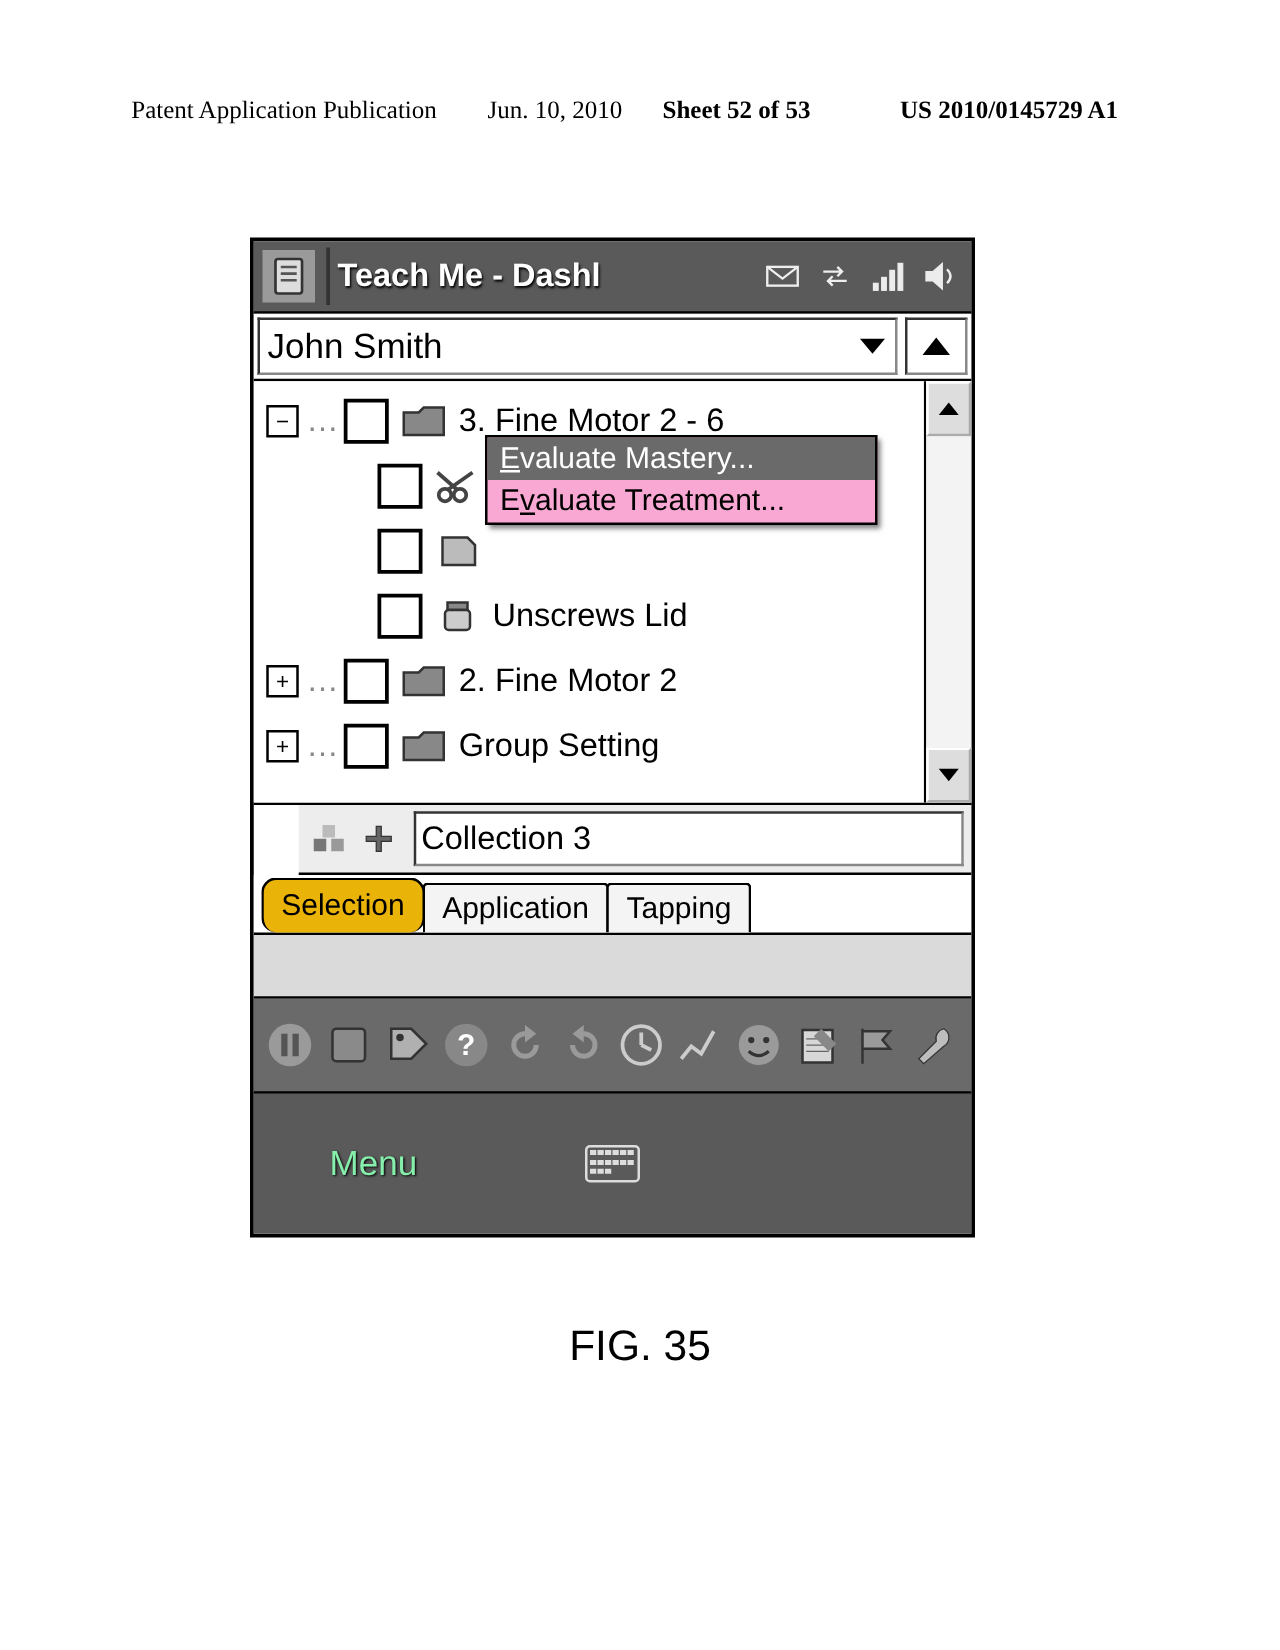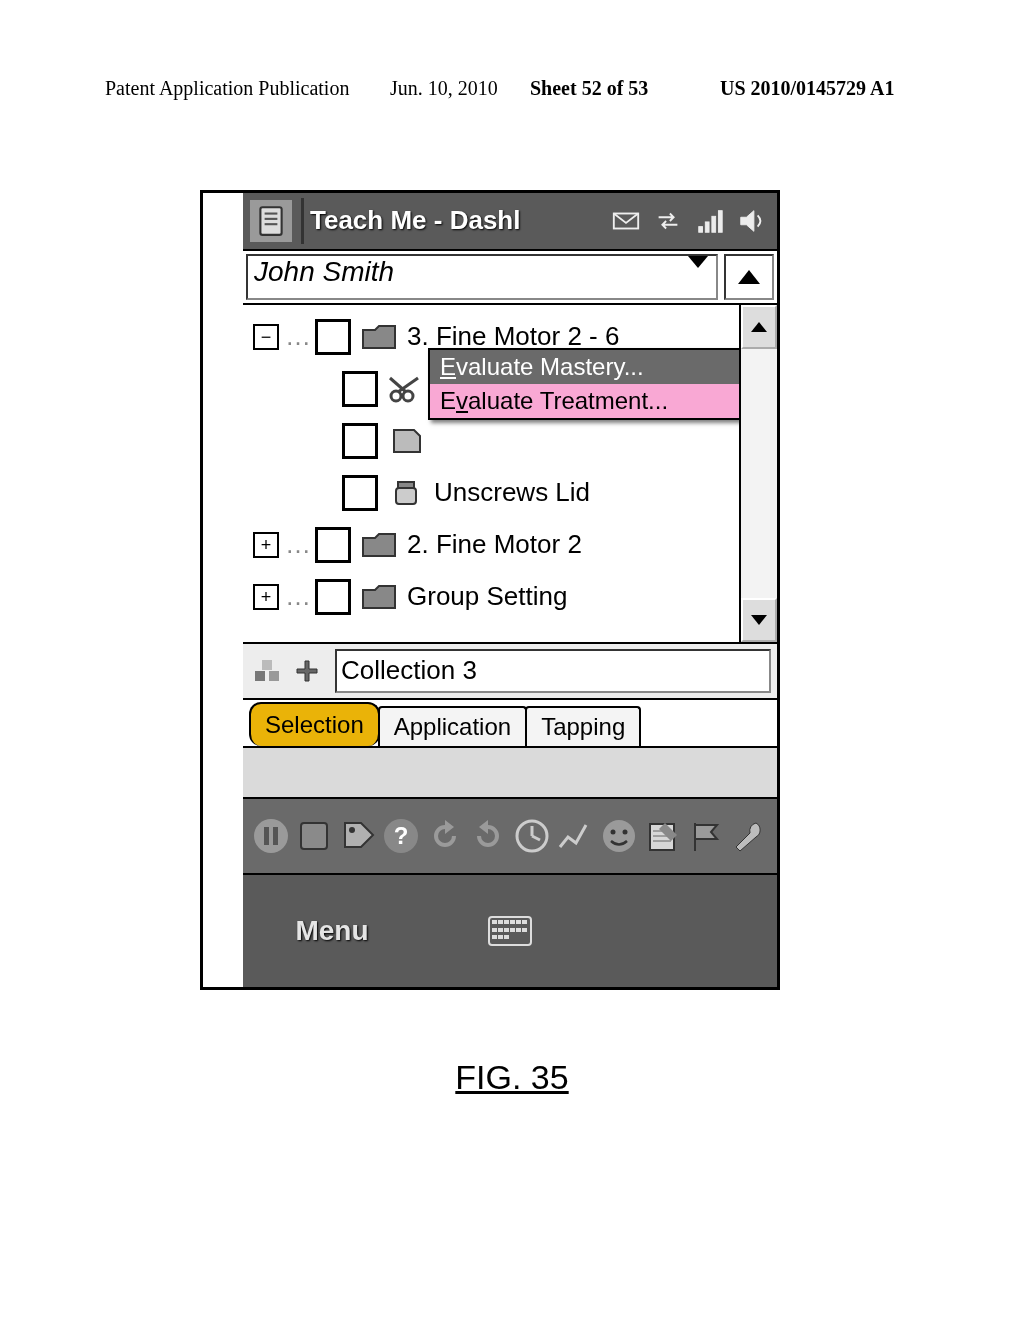"Teach Me - Dashl" .device { padding-left: 40px -> none }
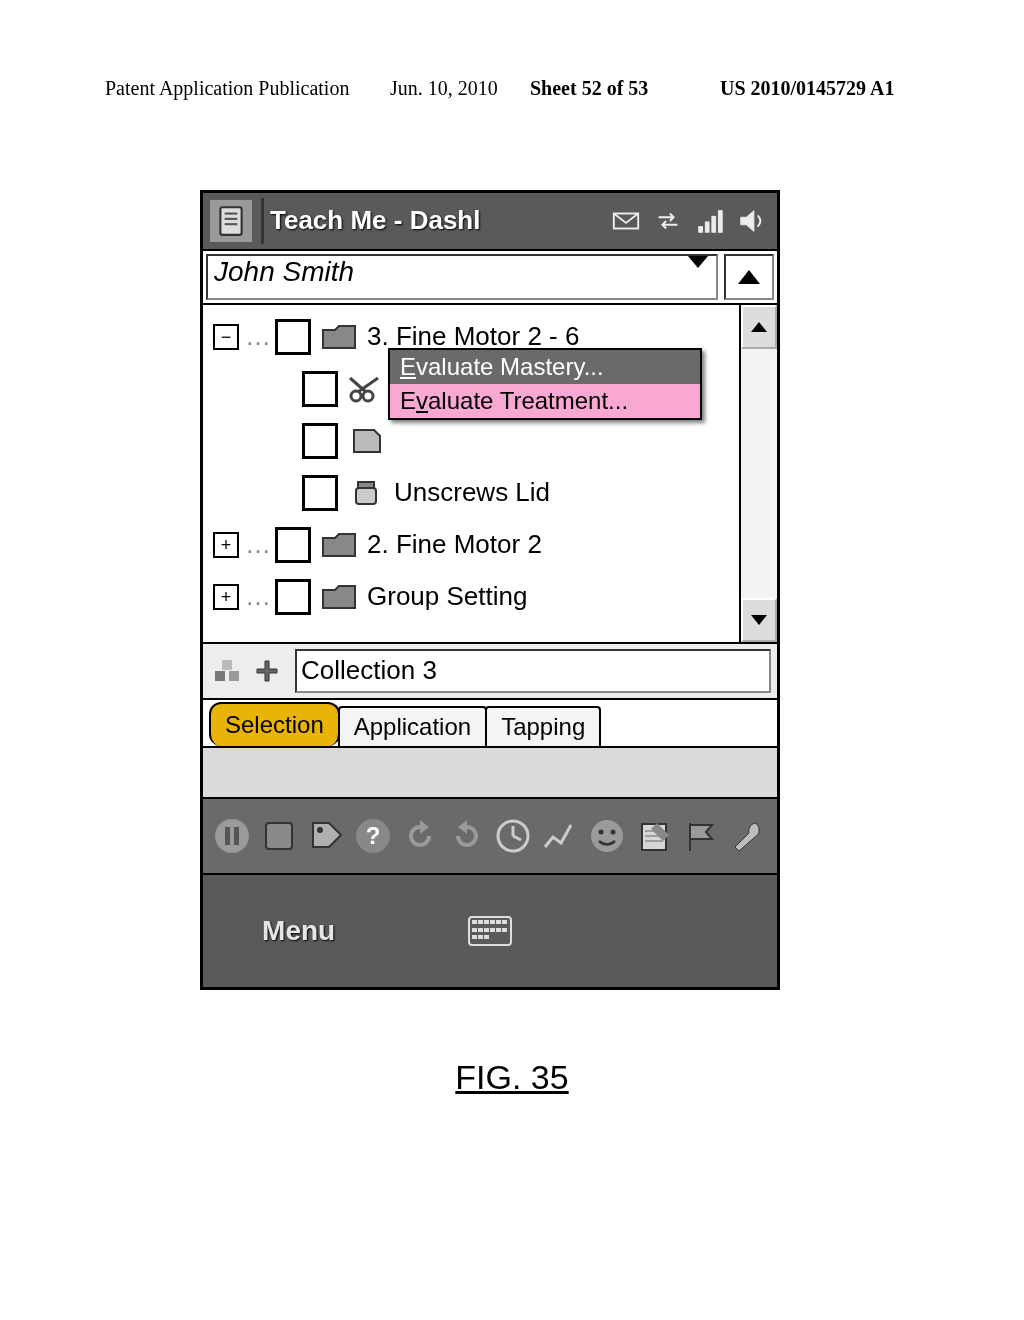"John Smith" .user-select { align-items: flex-start -> center; font-style: italic -> none }
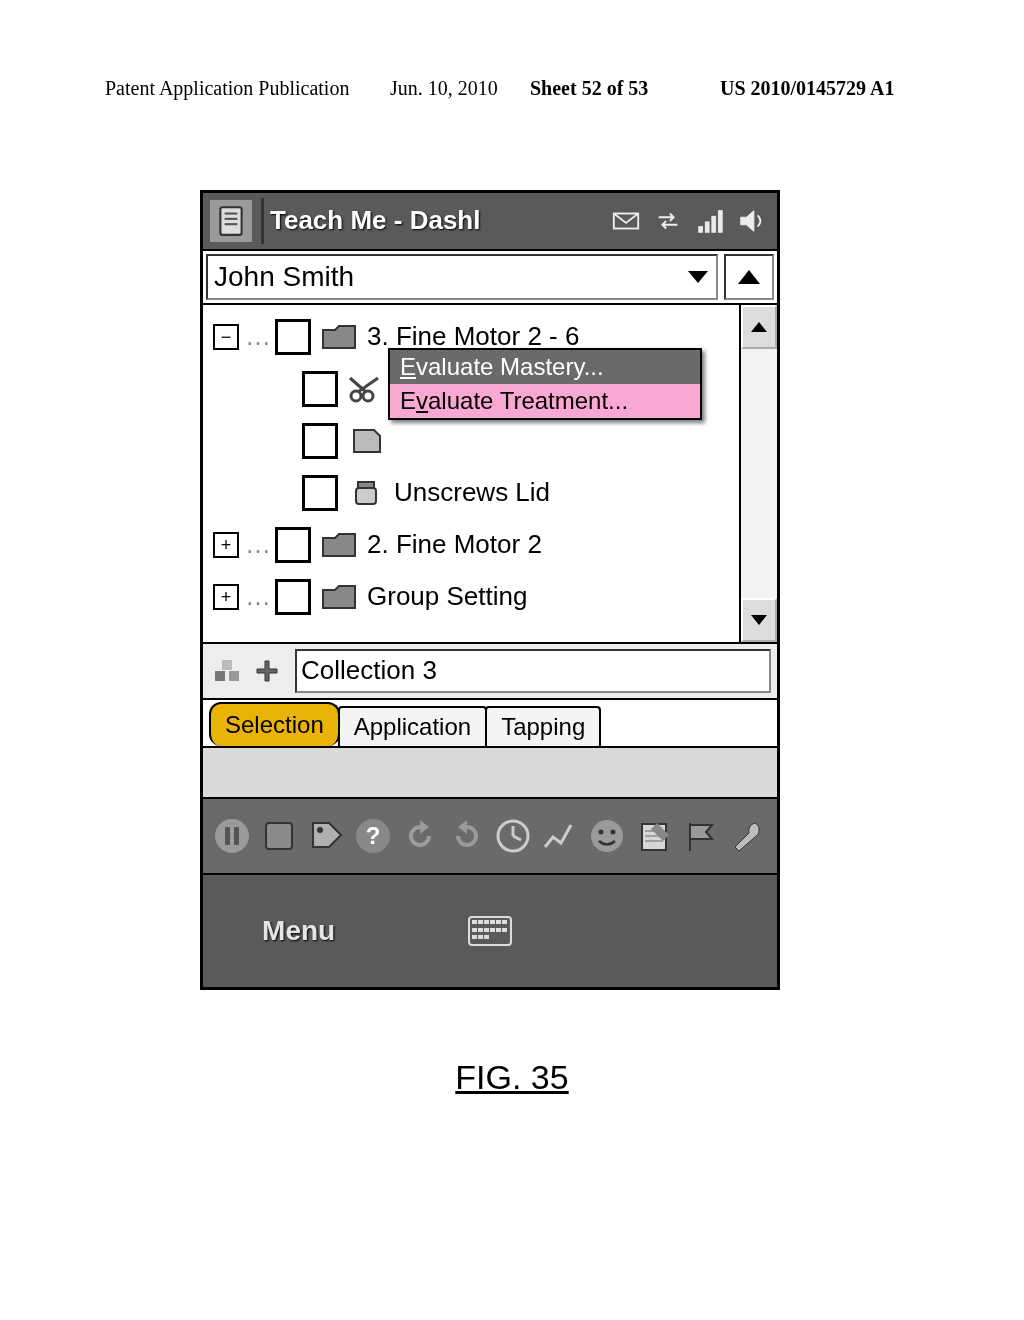"Collection 3" .collection-row { margin-left: none -> 36px }
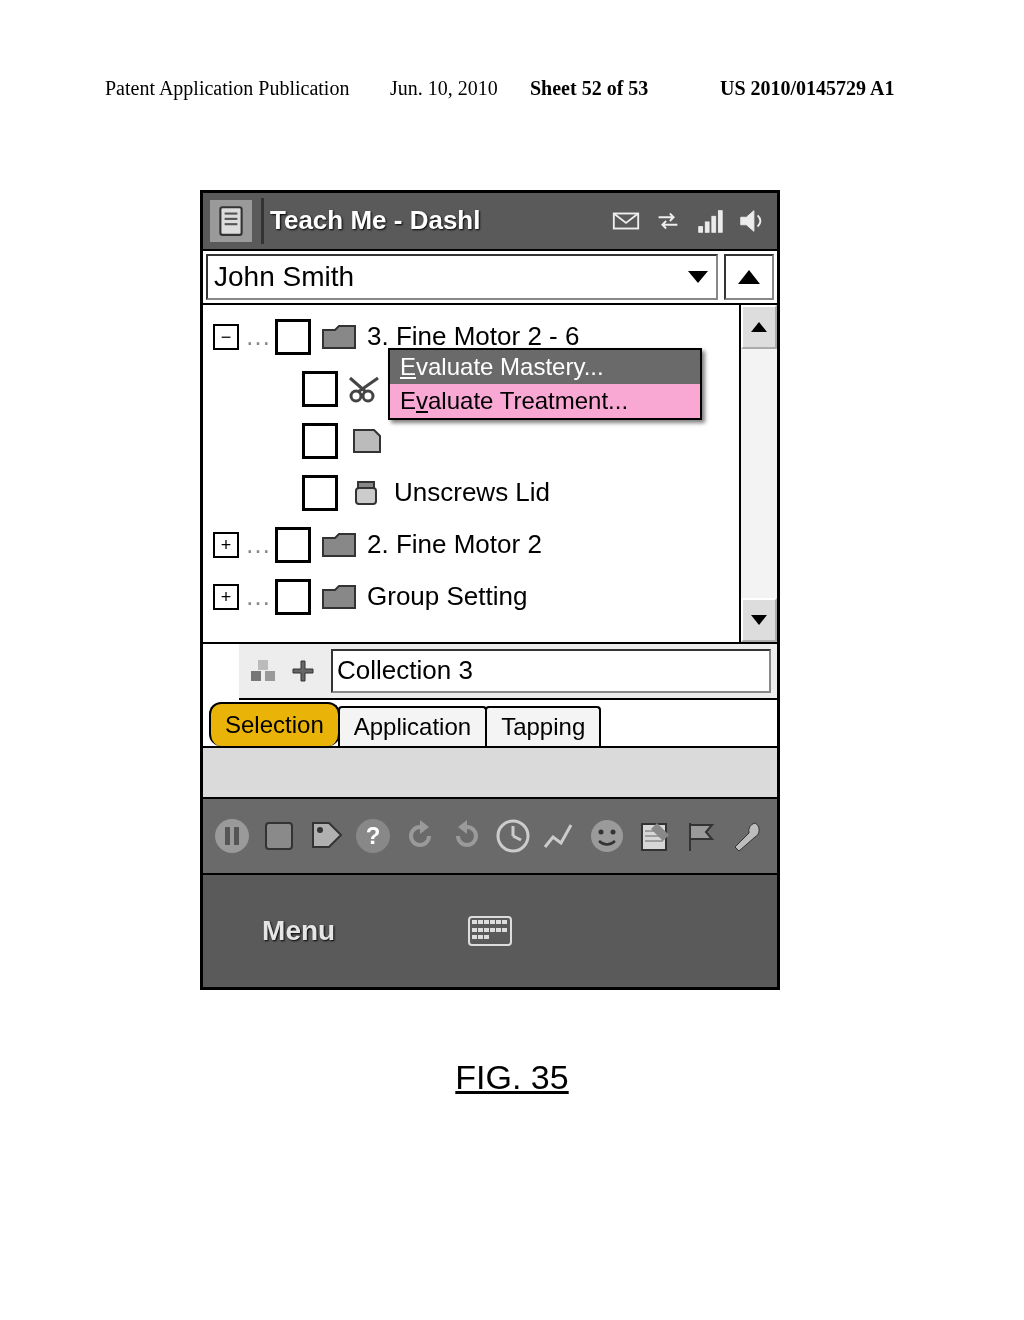"Menu" .soft-label { color: #e5e5e5 -> #86efac; font-weight: bold -> normal }
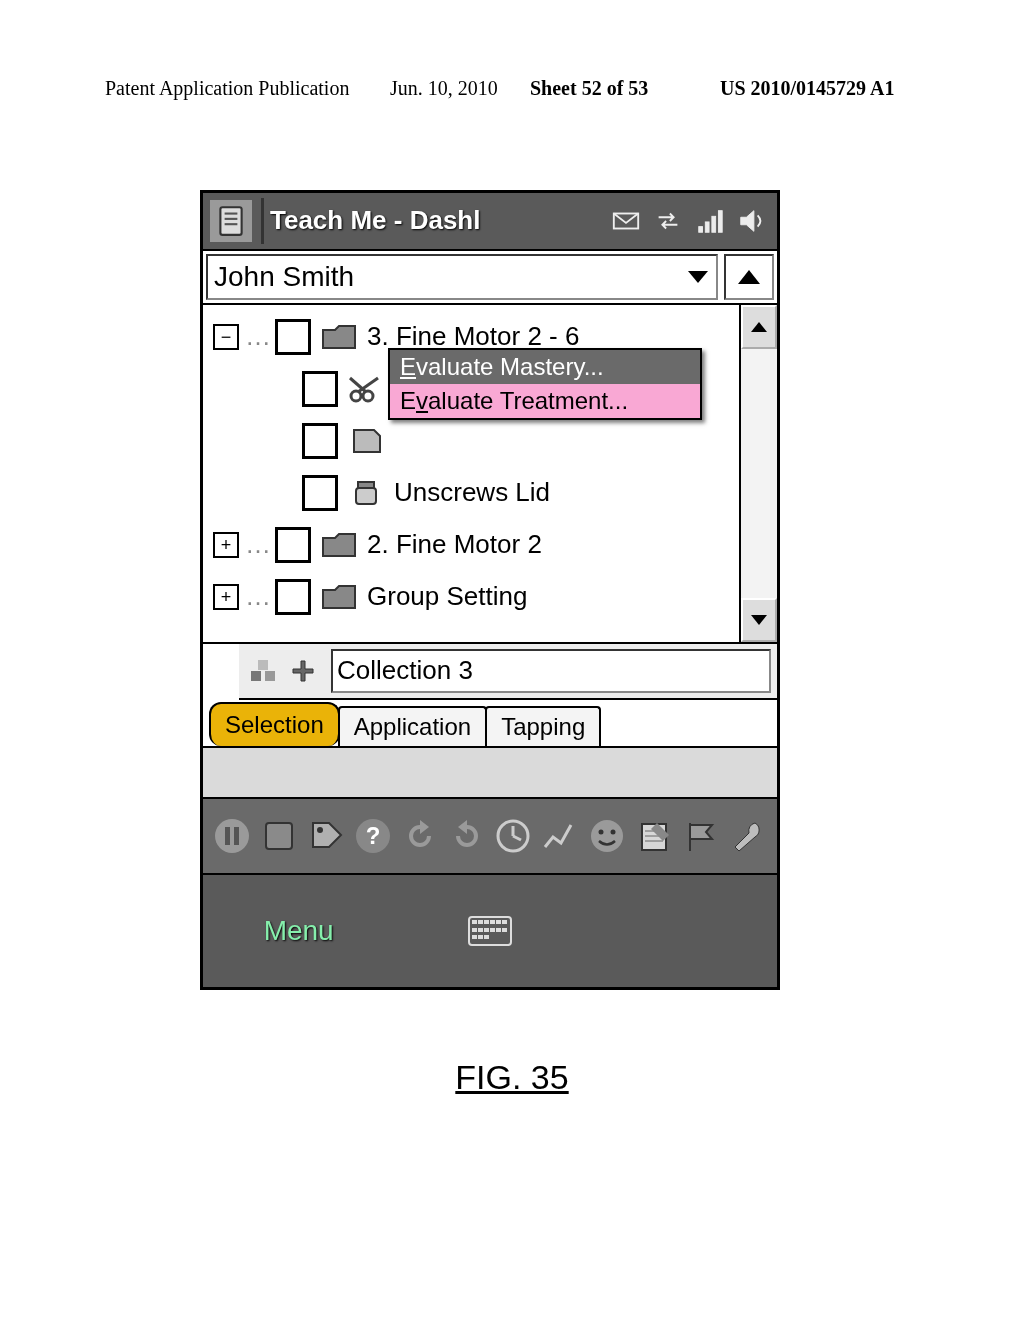"FIG. 35" .fig-label { text-decoration: underline -> none }
